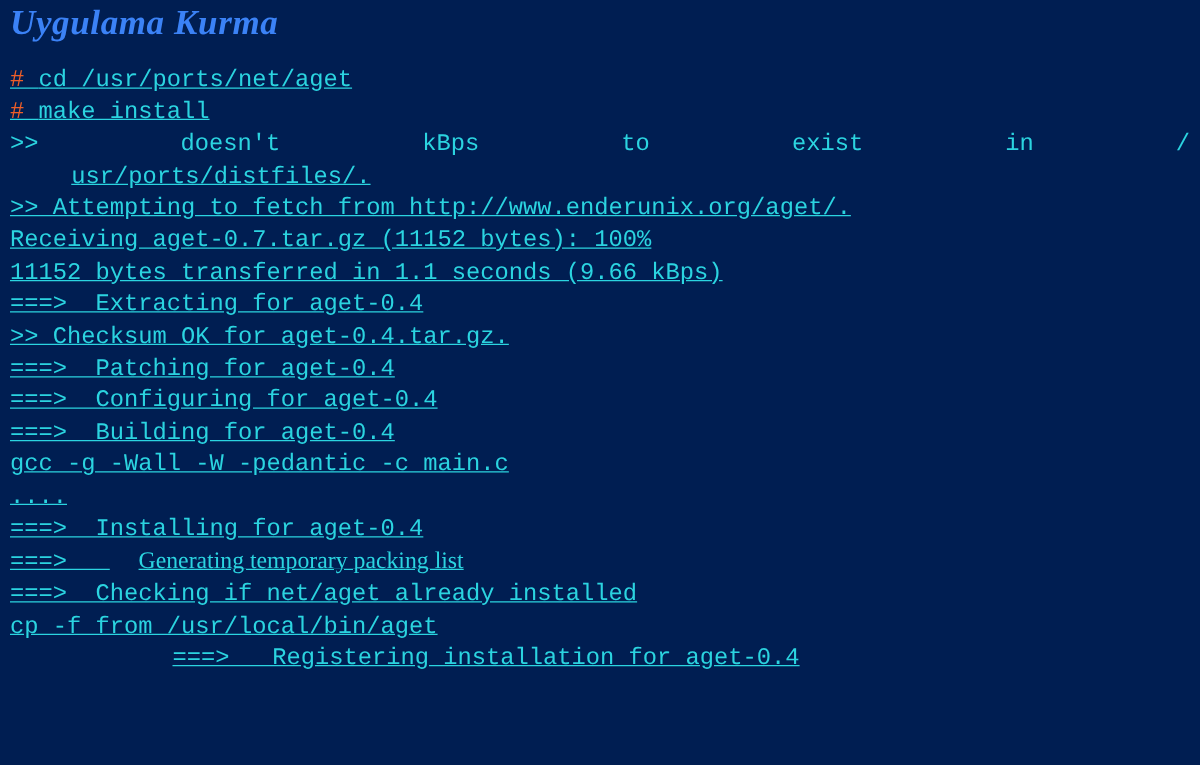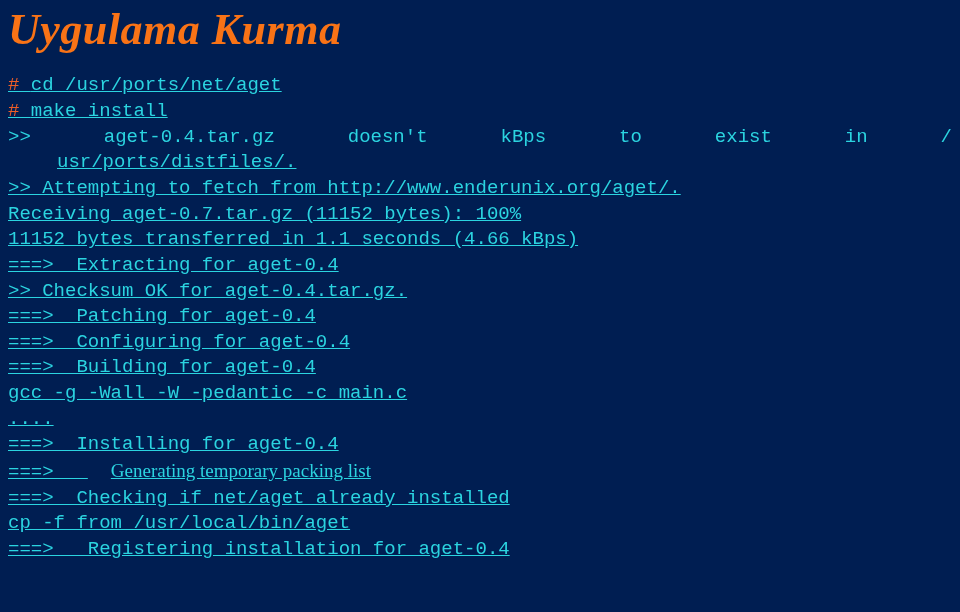"Uygulama Kurma" .title { color: #f97316 -> #3b82f6; font-size: 44px -> 28px }
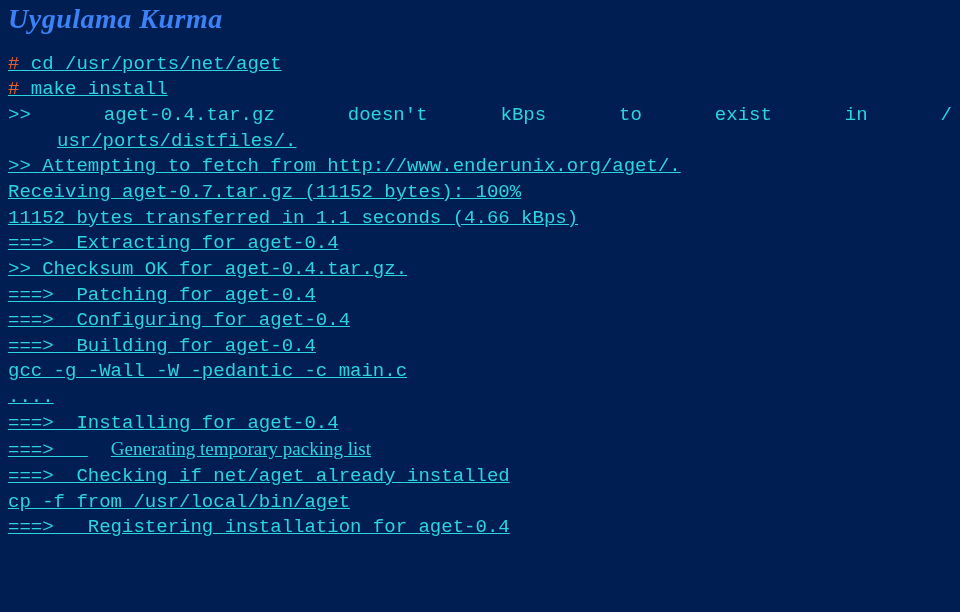"aget-0.4.tar.gz" span { html: <span>aget-0.4.tar.gz</span> -> none }
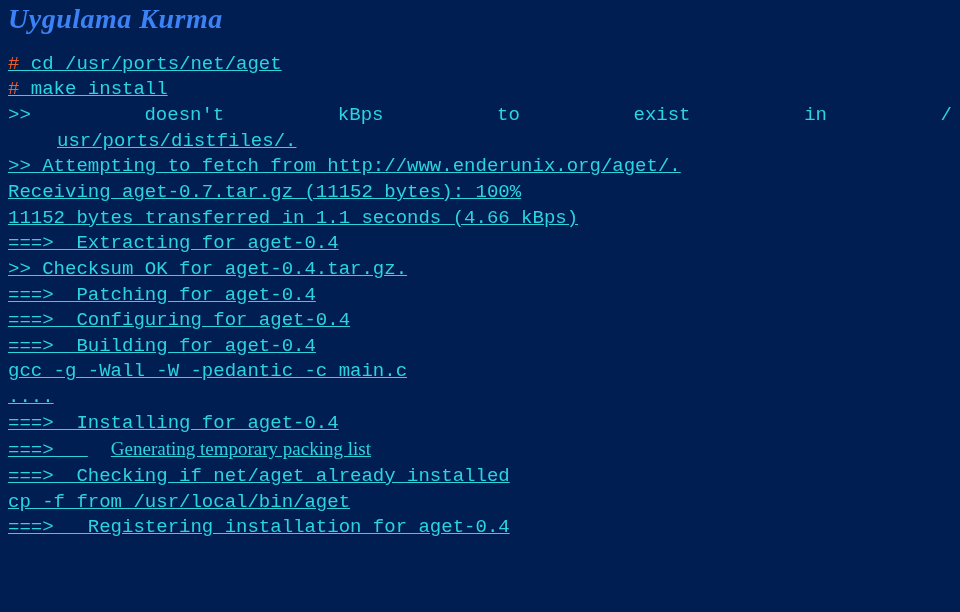"11152 bytes transferred in 1.1" span { text: 4.66 -> 9.66 }
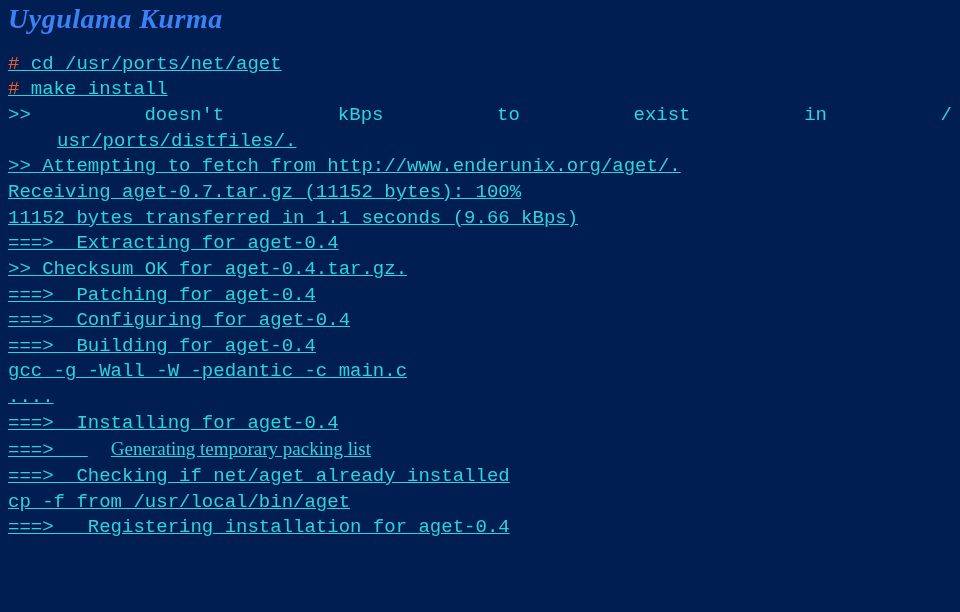"===> Registering installation for" .indent-center { margin-left: none -> 130px }
